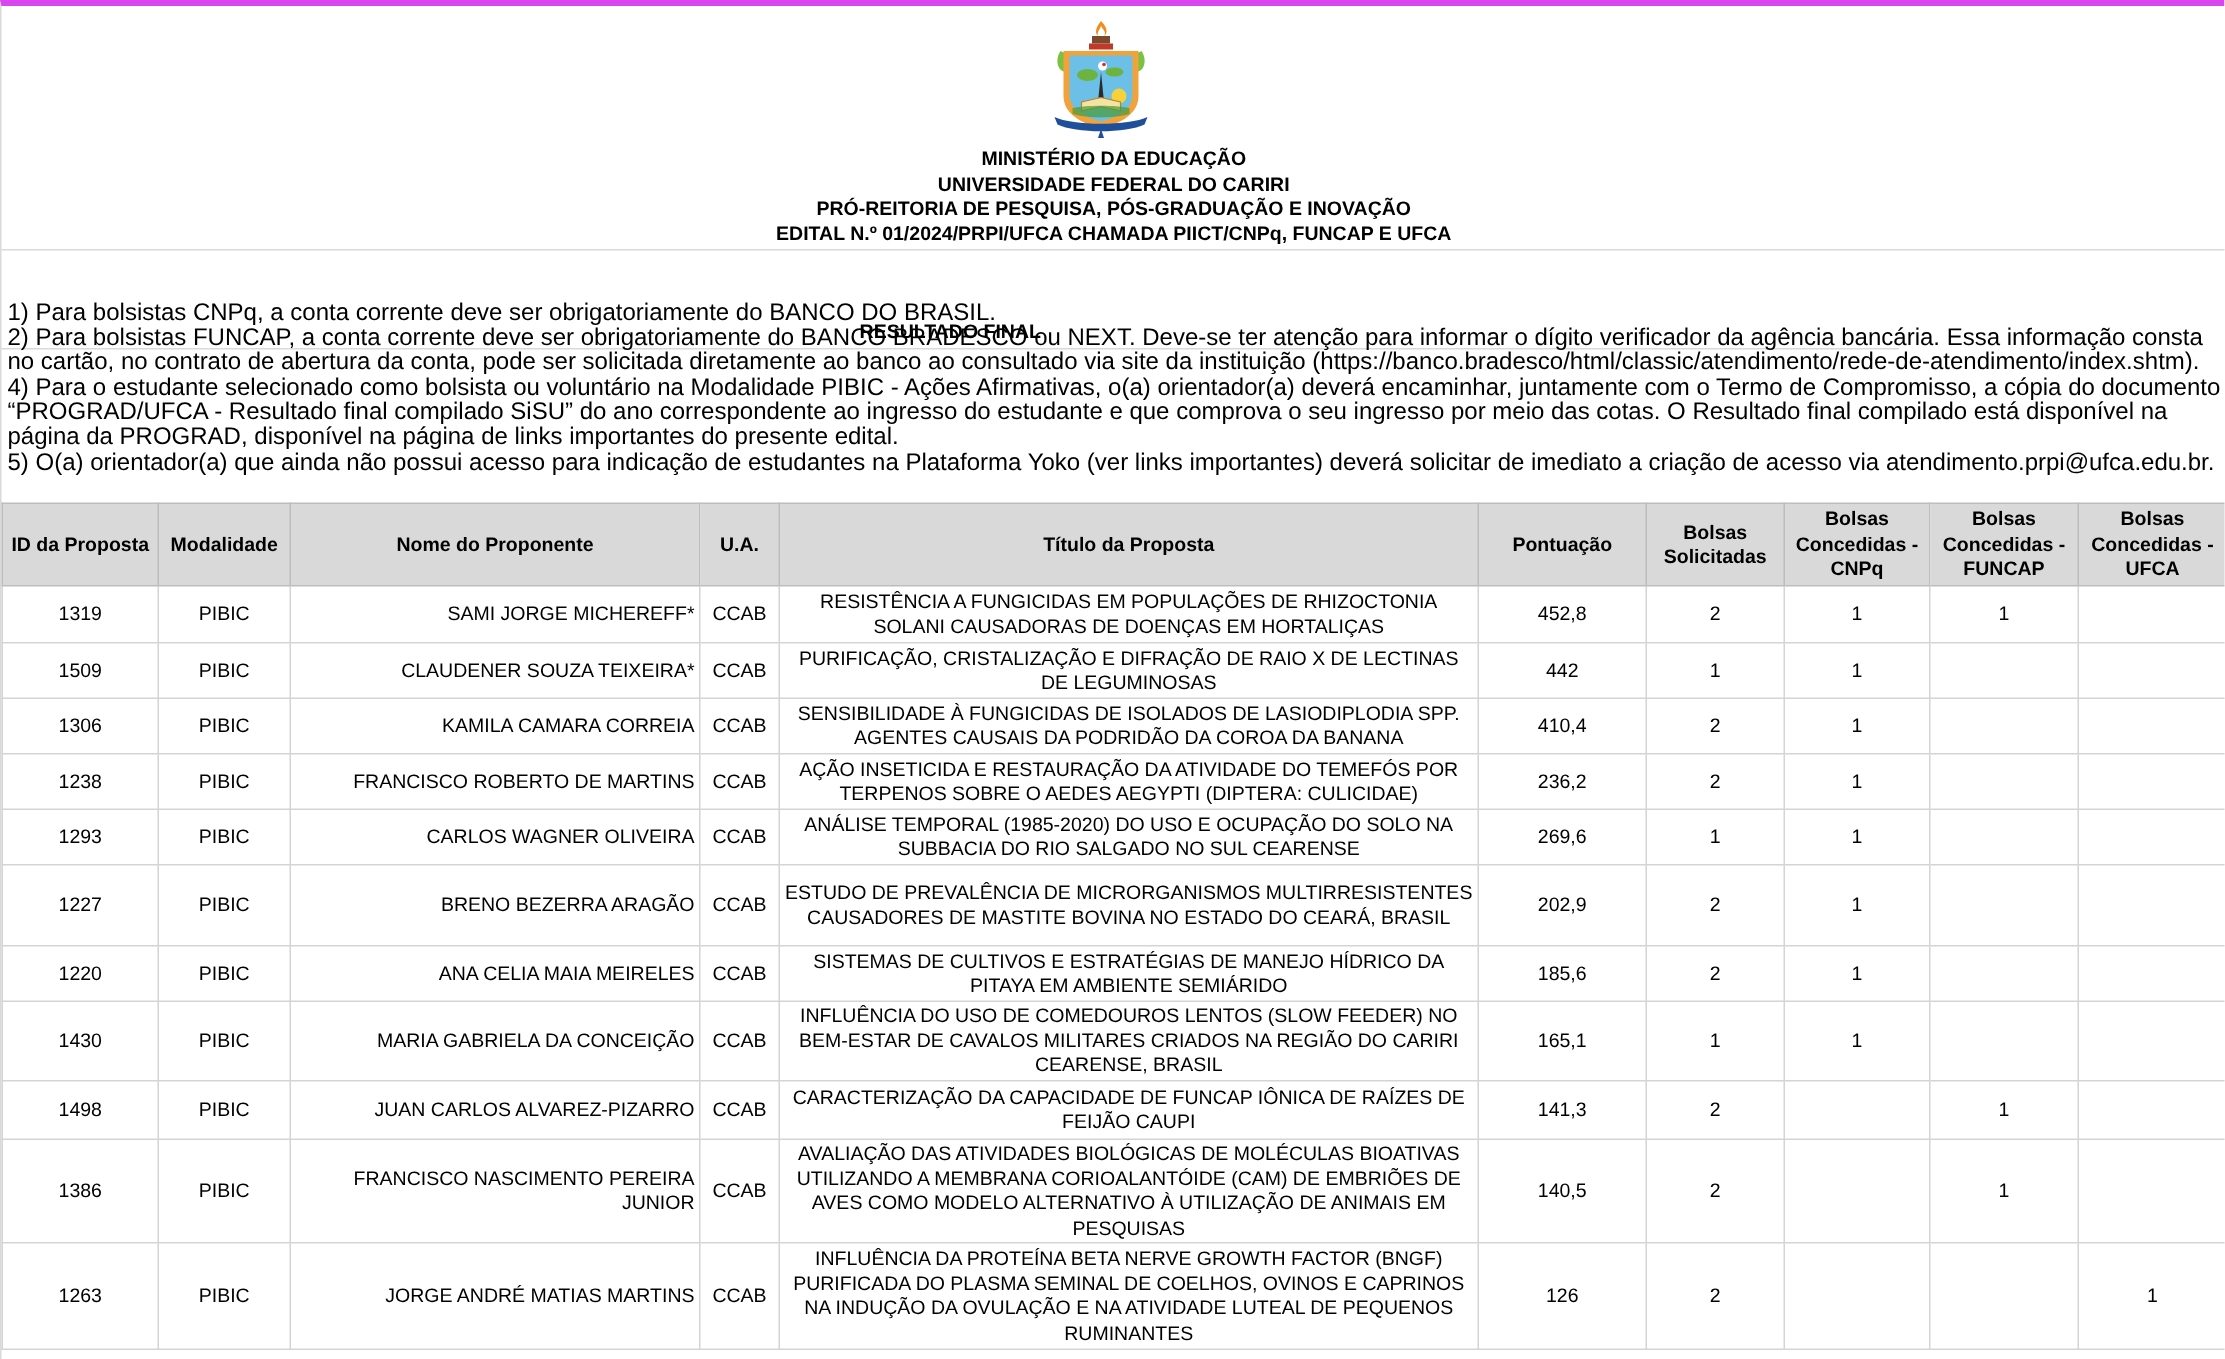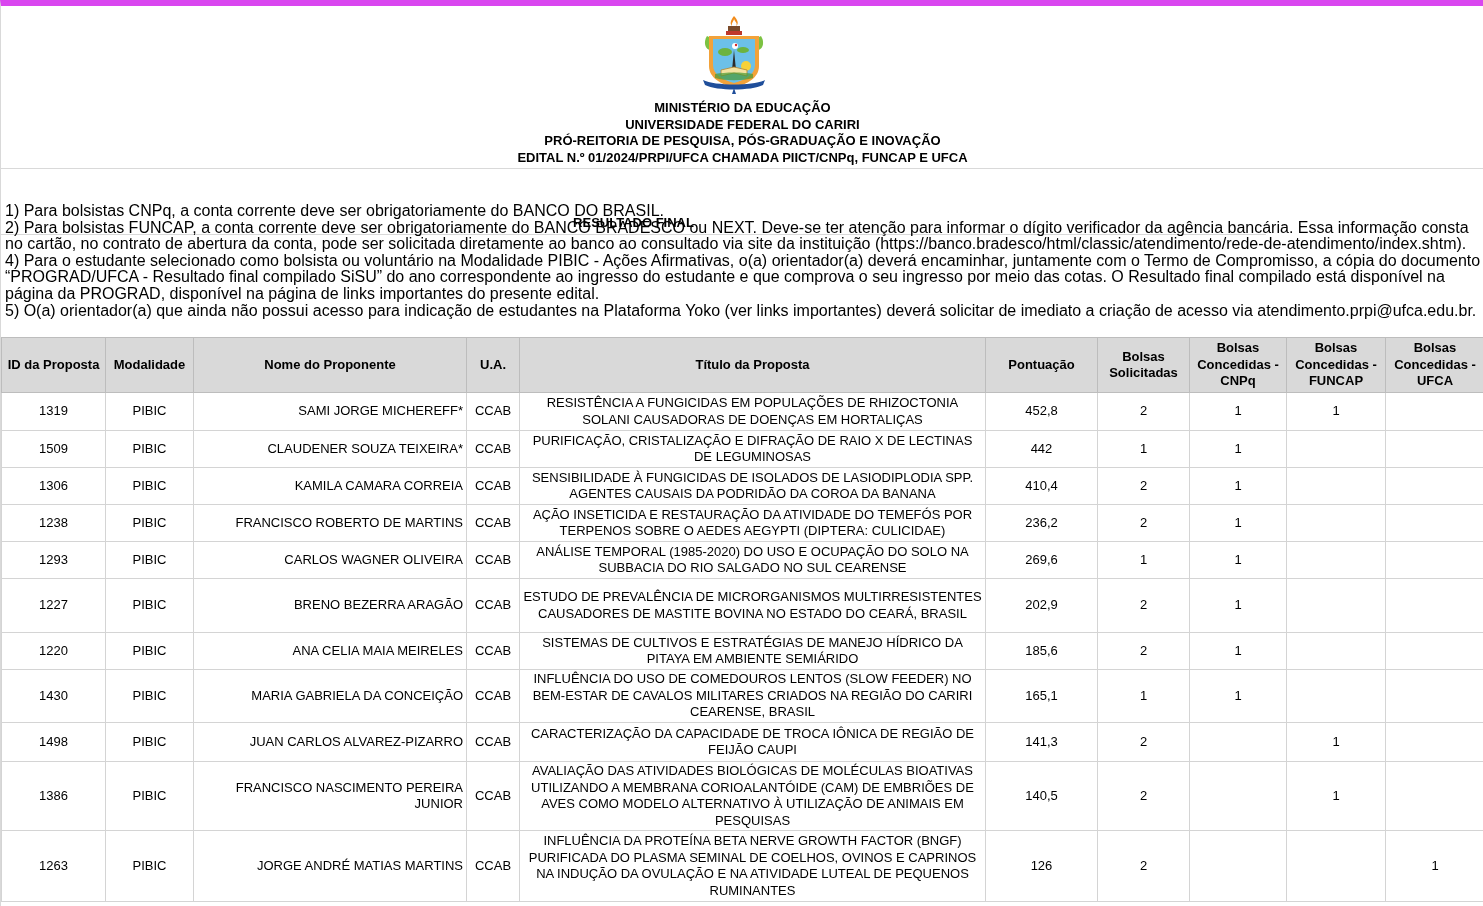"MINISTÉRIO DA EDUCAÇÃO" .sheet { border-top: 6px solid #d946ef -> 4px solid #d946ef }
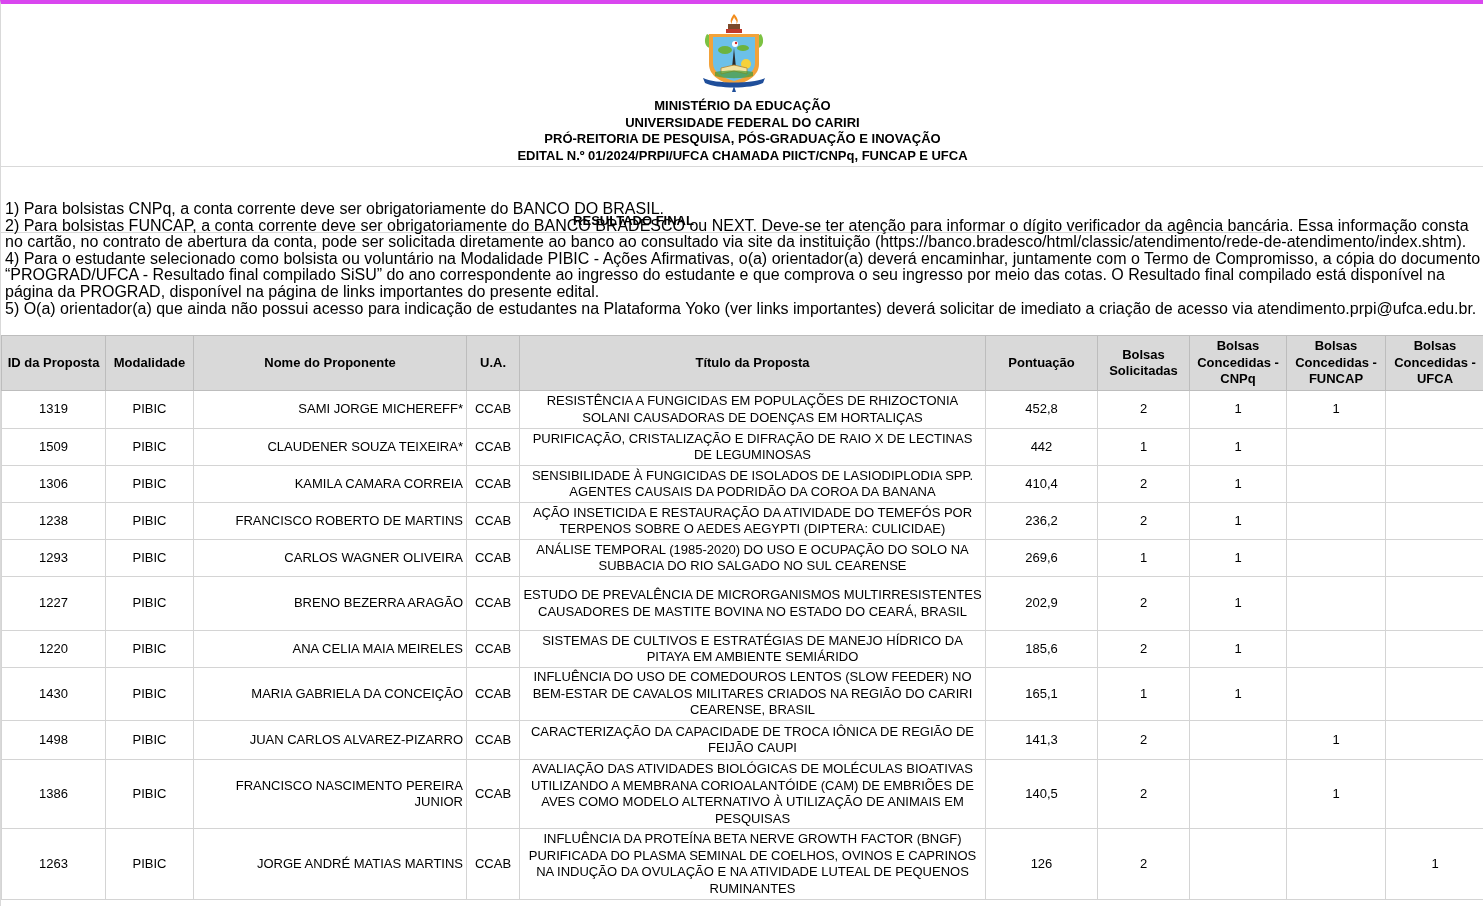"CARACTERIZAÇÃO DA CAPACIDADE DE TROCA" td { text: TROCA IÔNICA DE REGIÃO -> FUNCAP IÔNICA DE RAÍZES }
